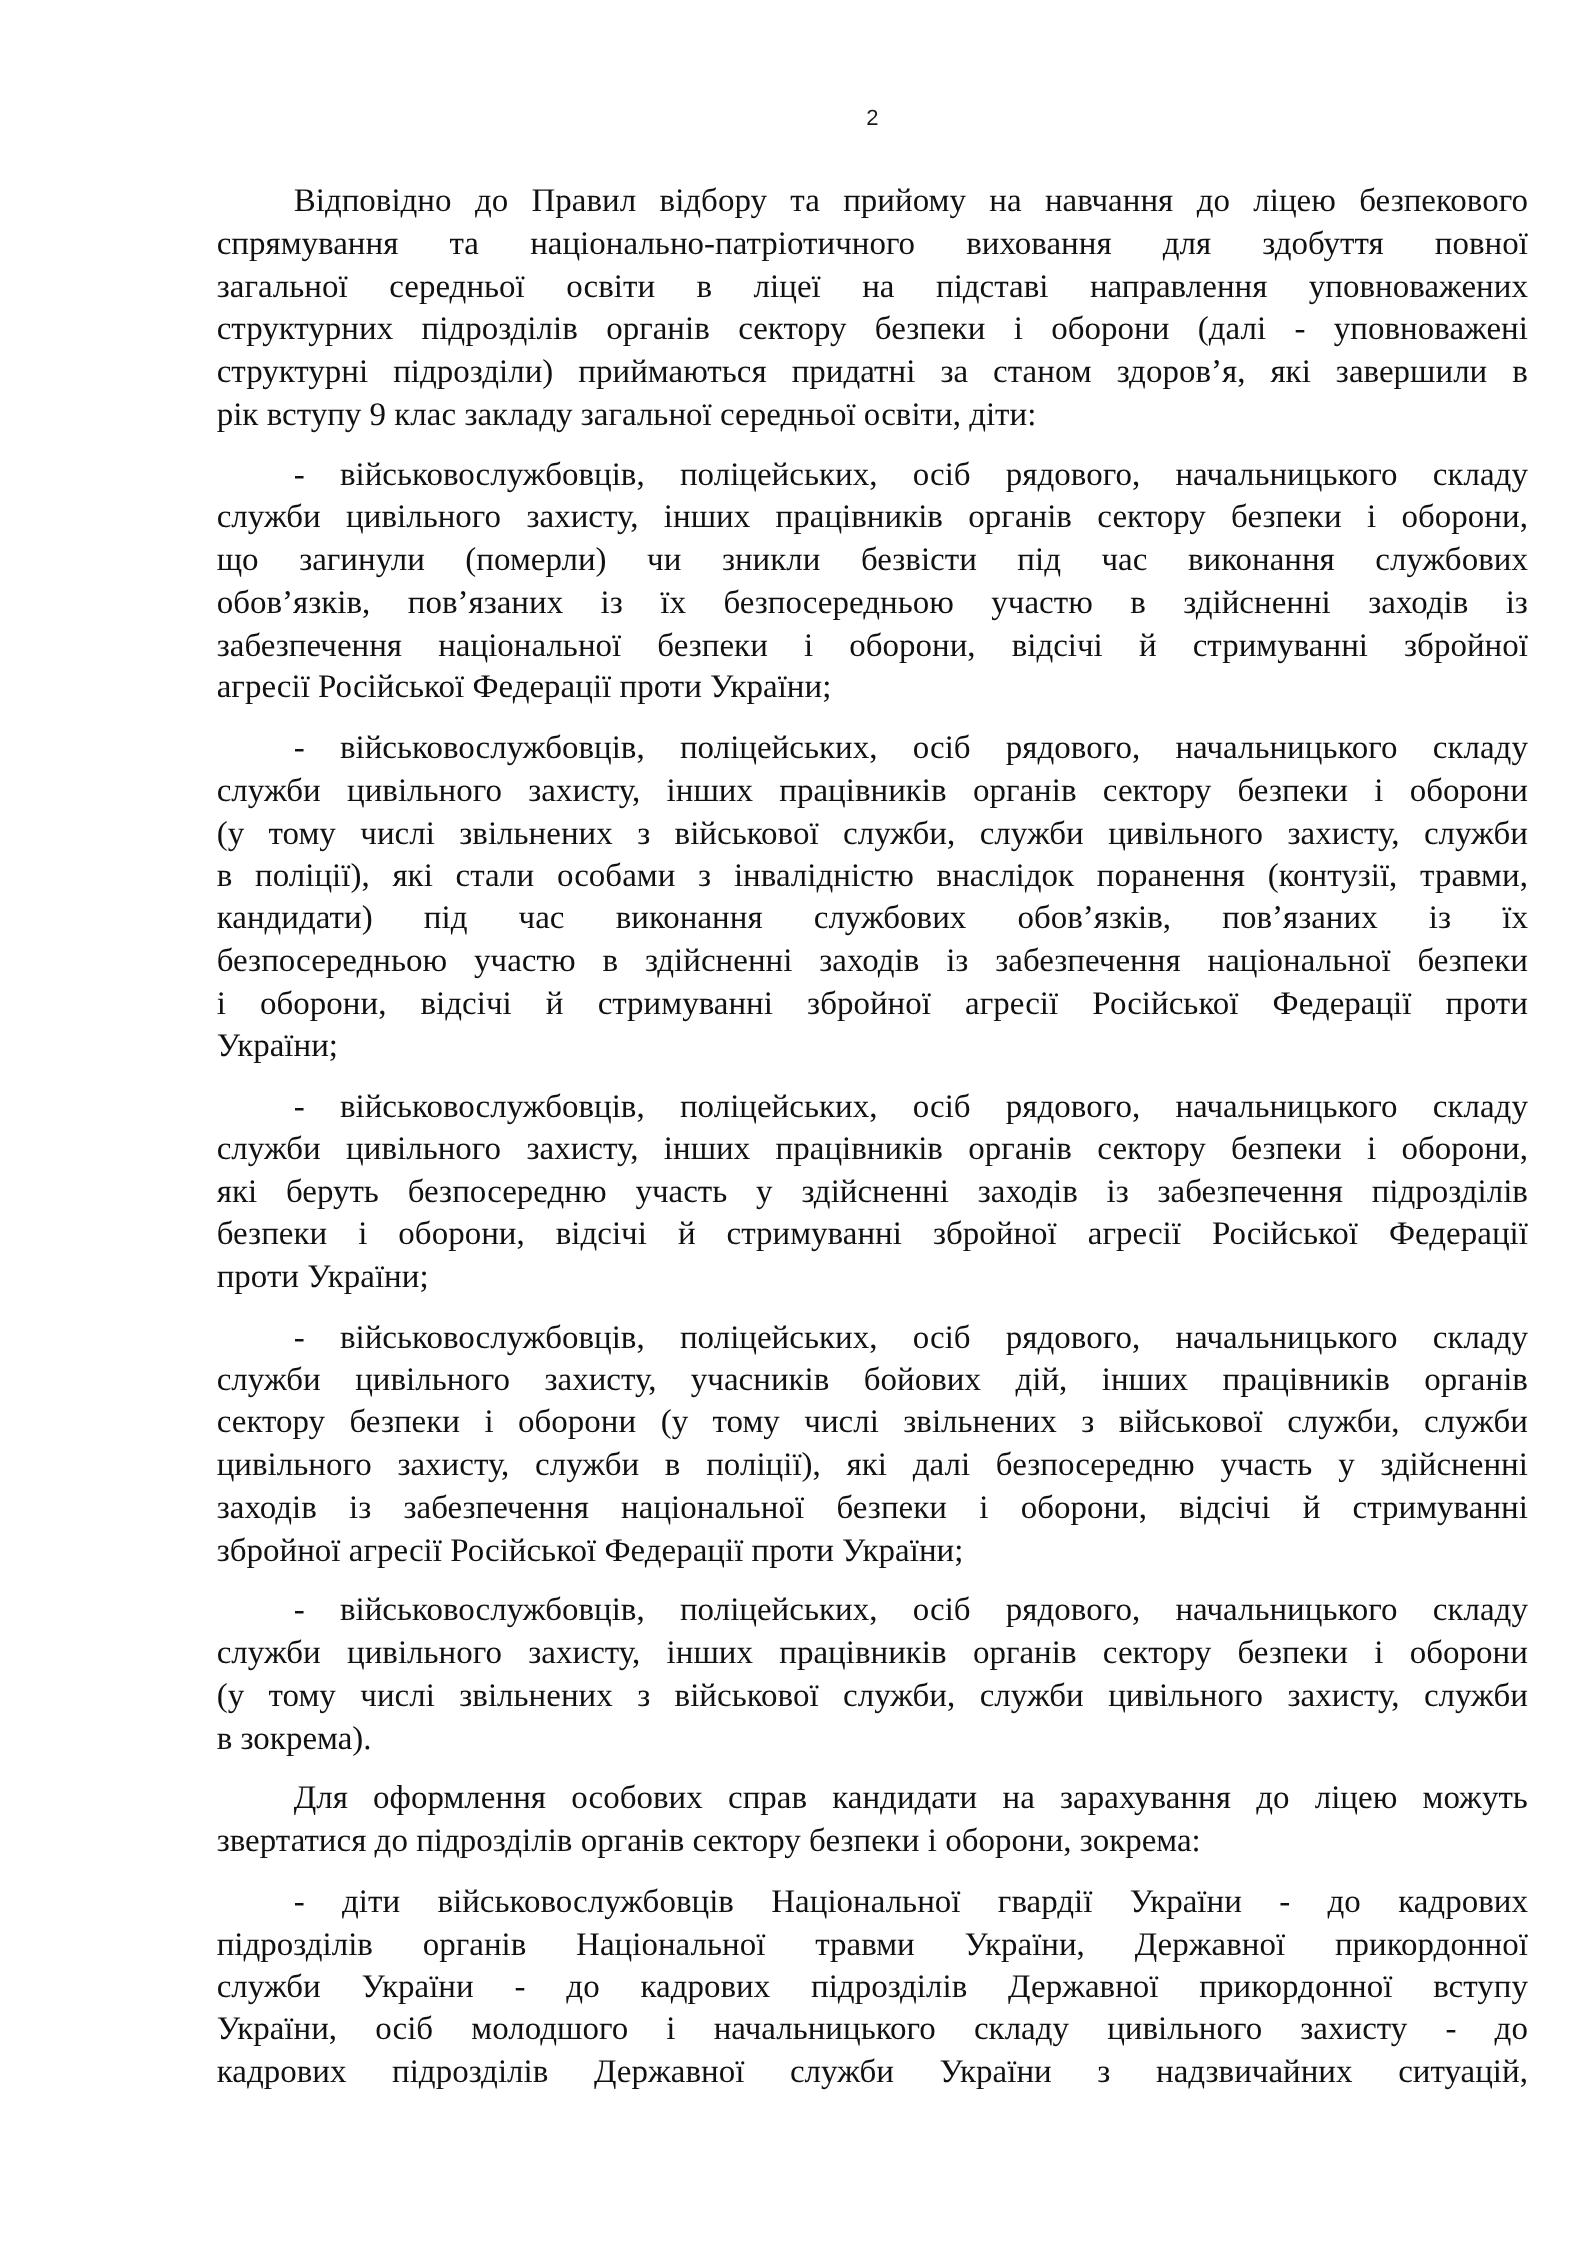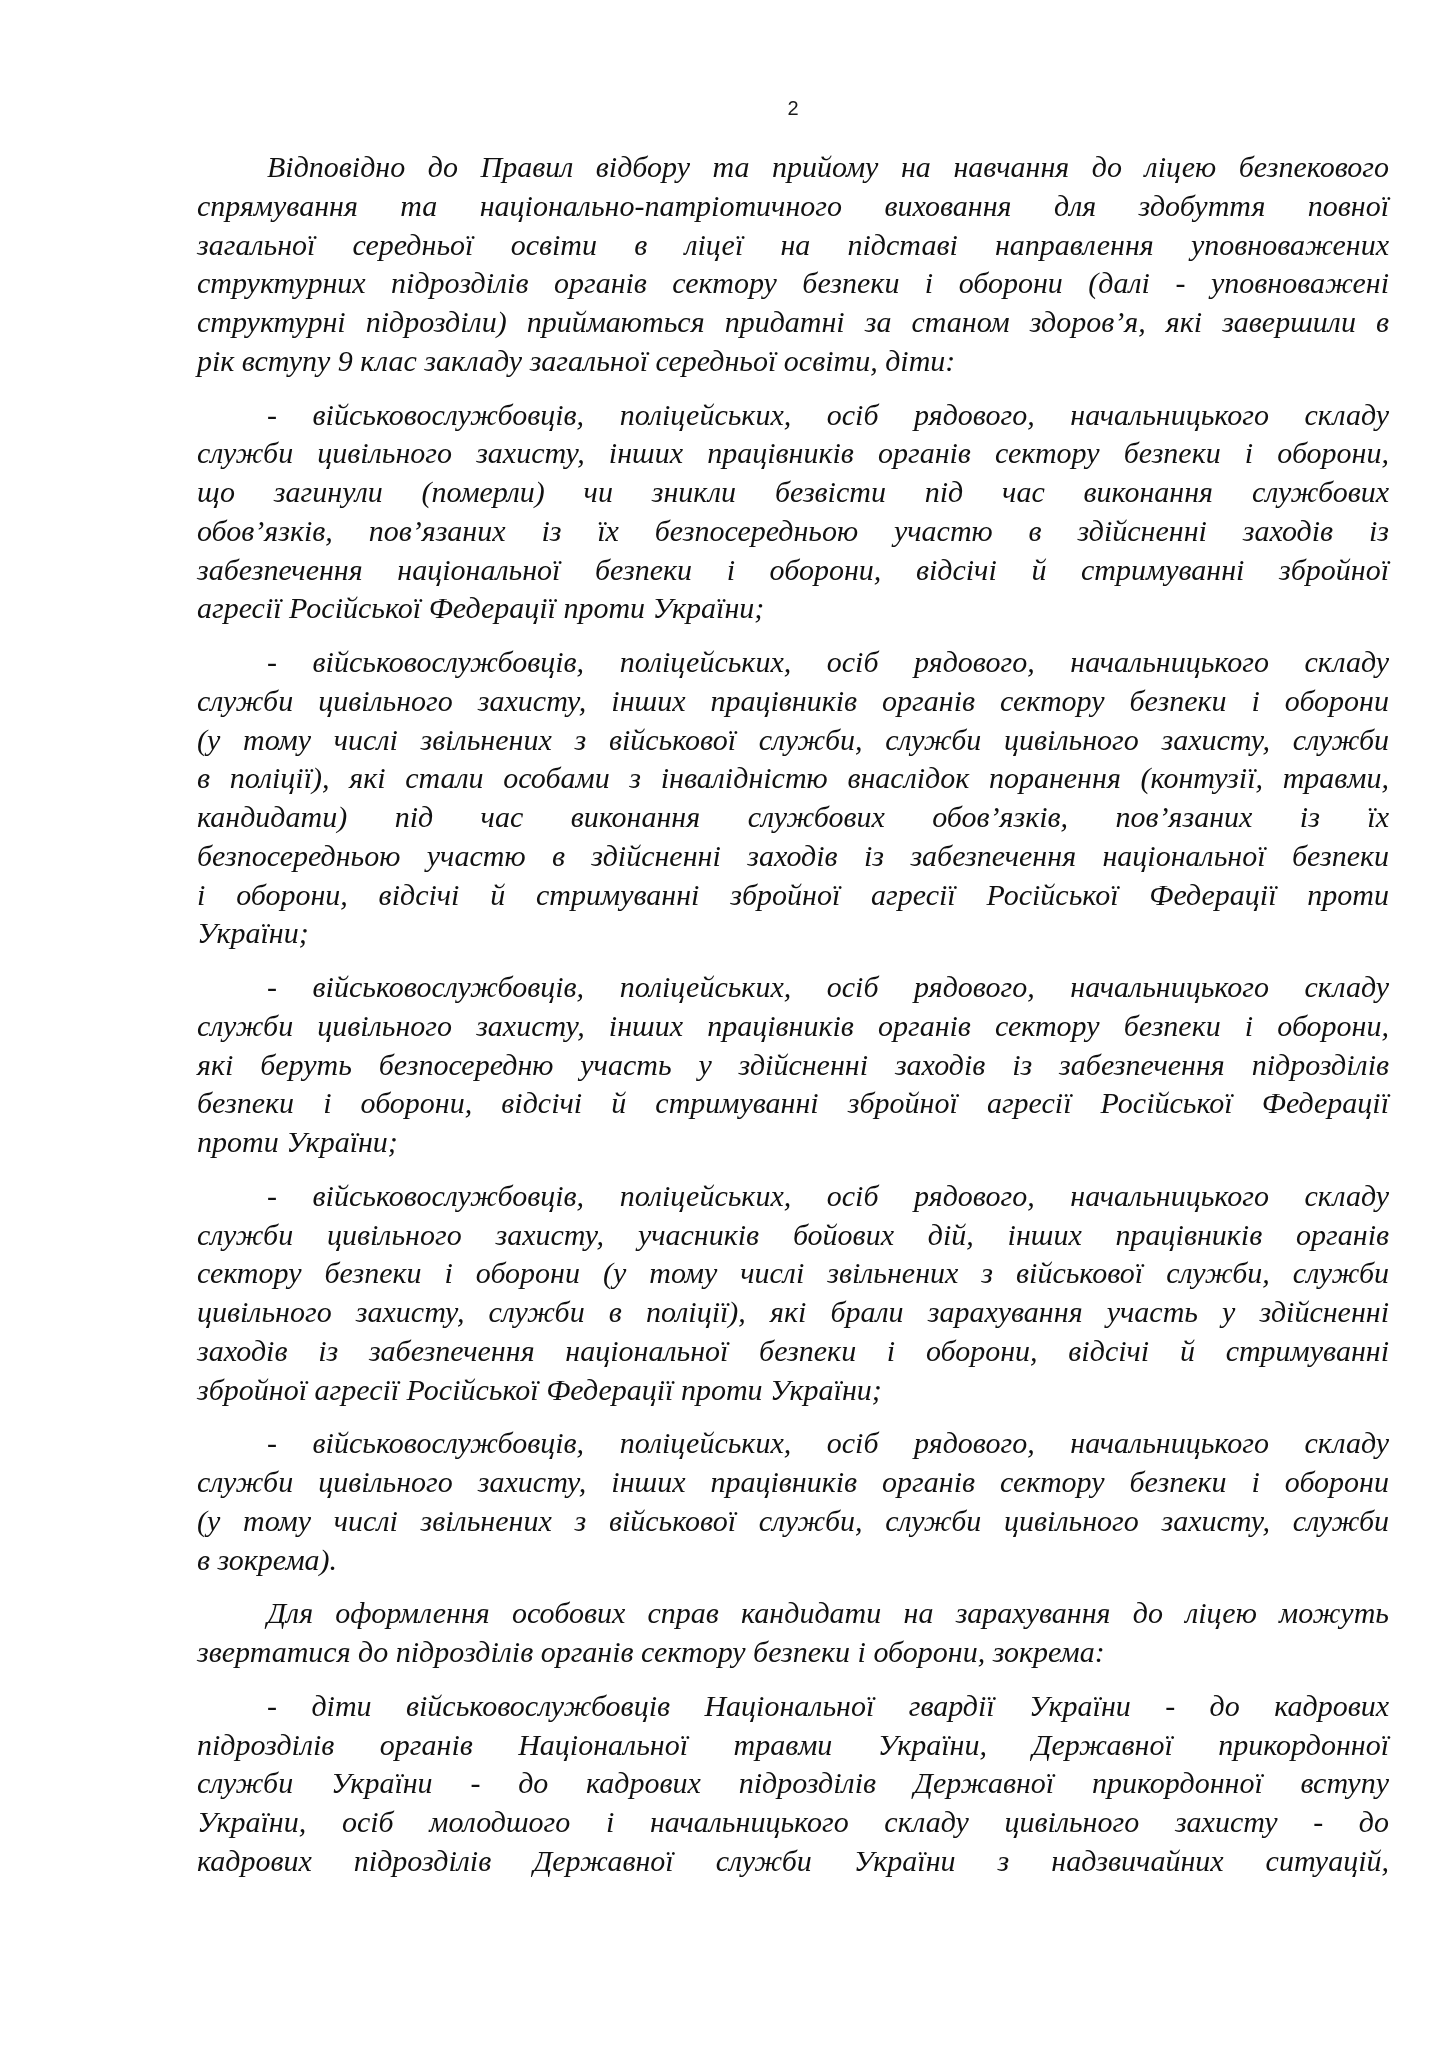"Відповідно до Правил відбору та" .para { font-style: italic -> none; margin: 0 0 15px 0 -> 16px 0 15px 0 }
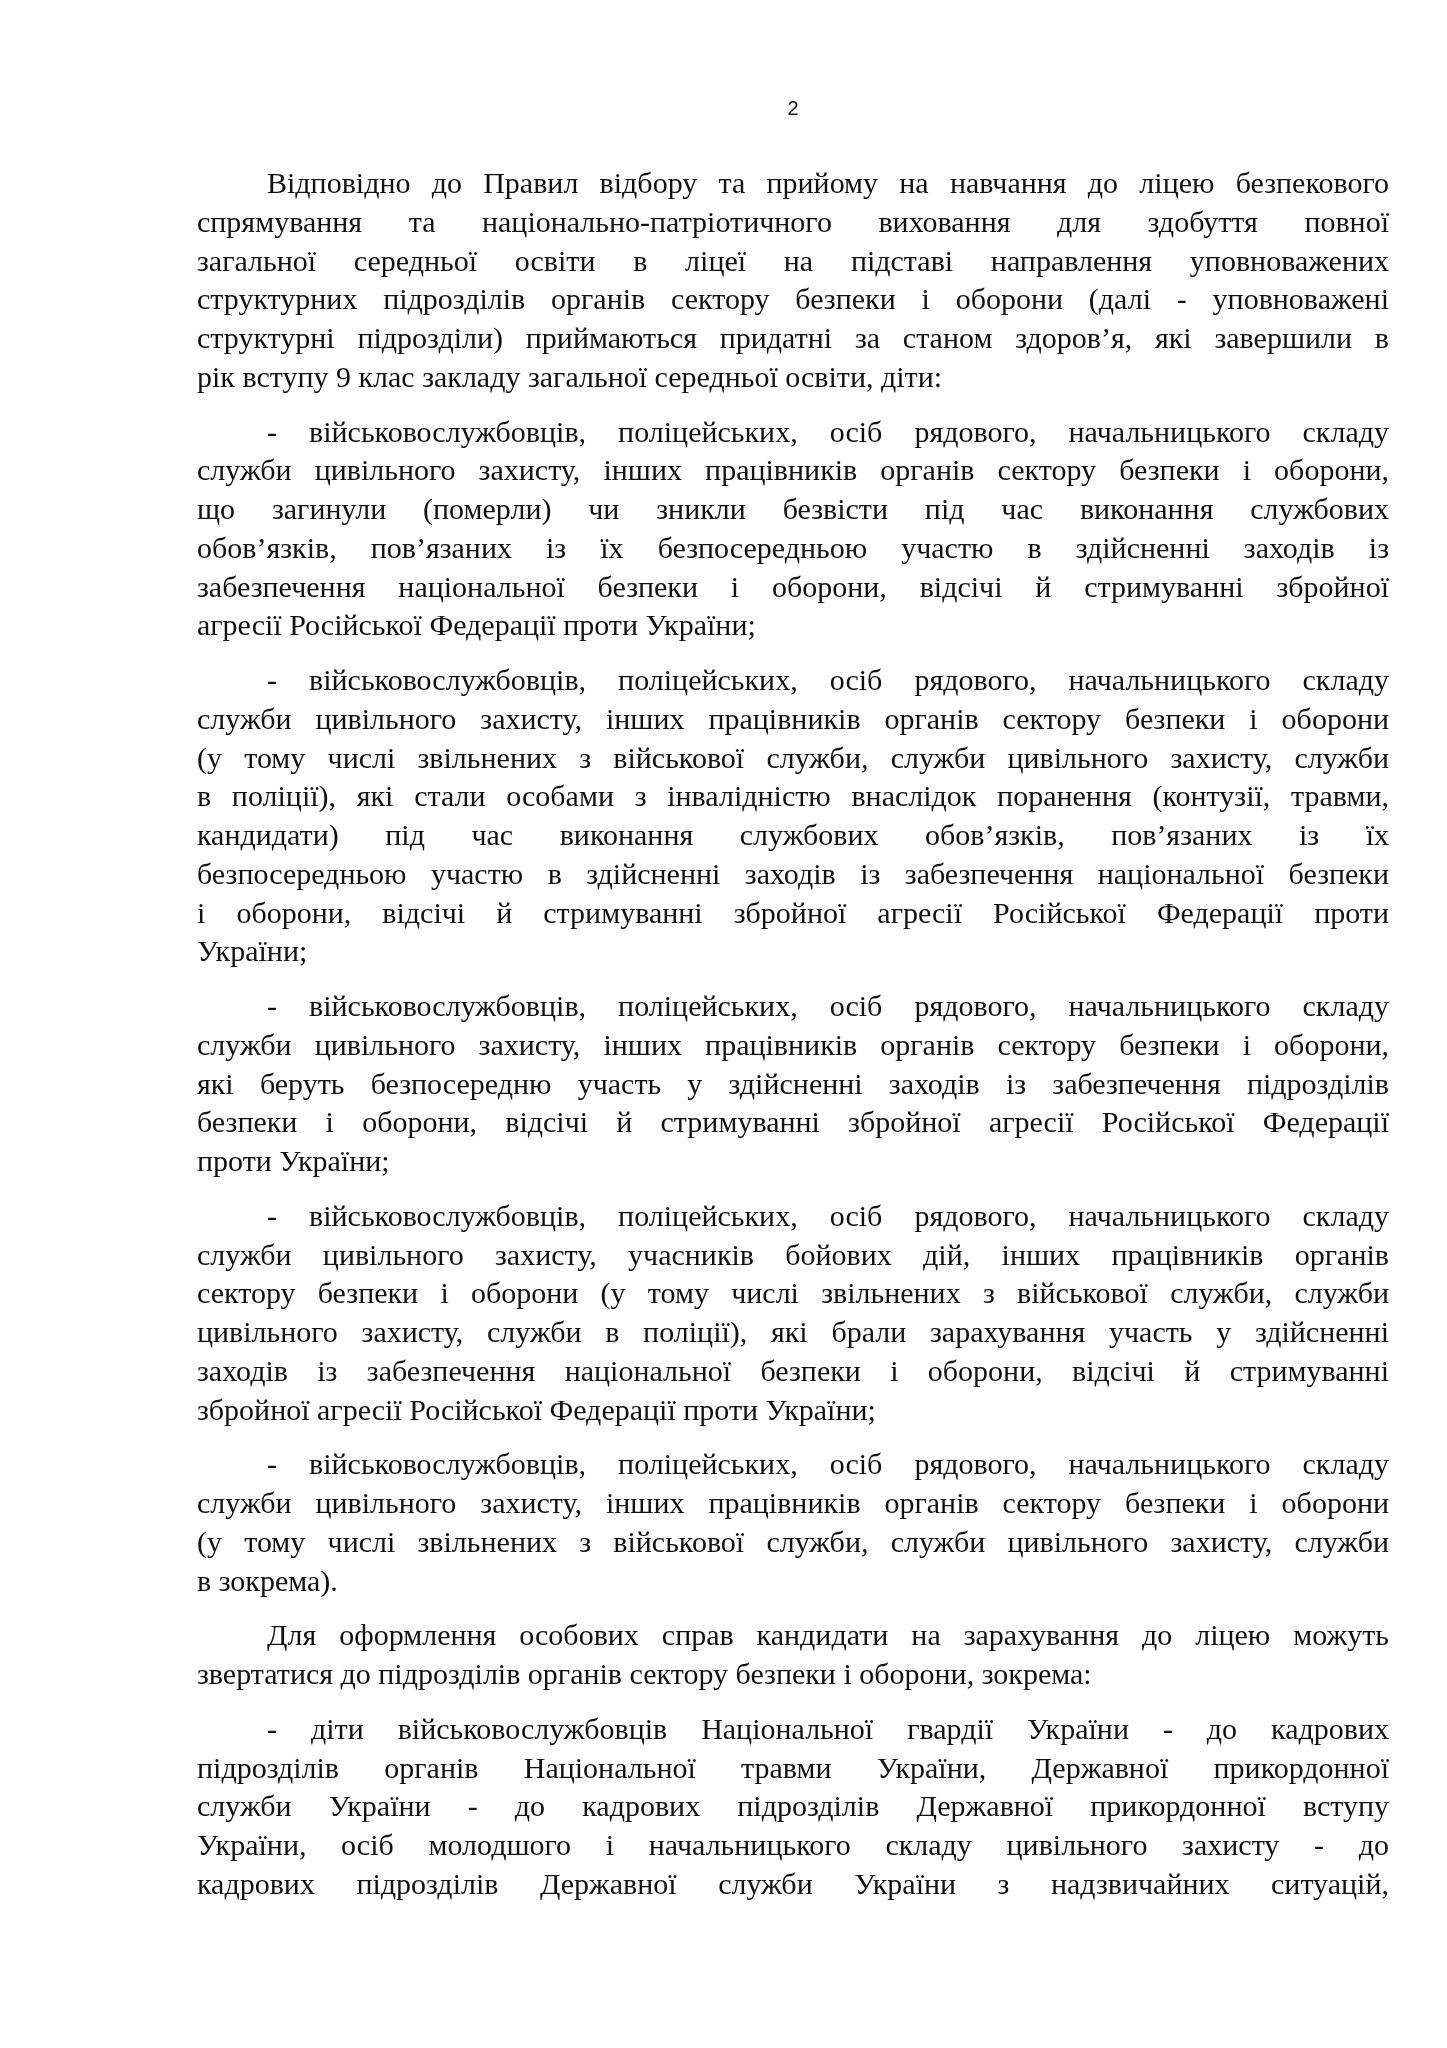"цивільного захисту, служби в поліції)," span.line { text: брали зарахування -> далі безпосередню }
